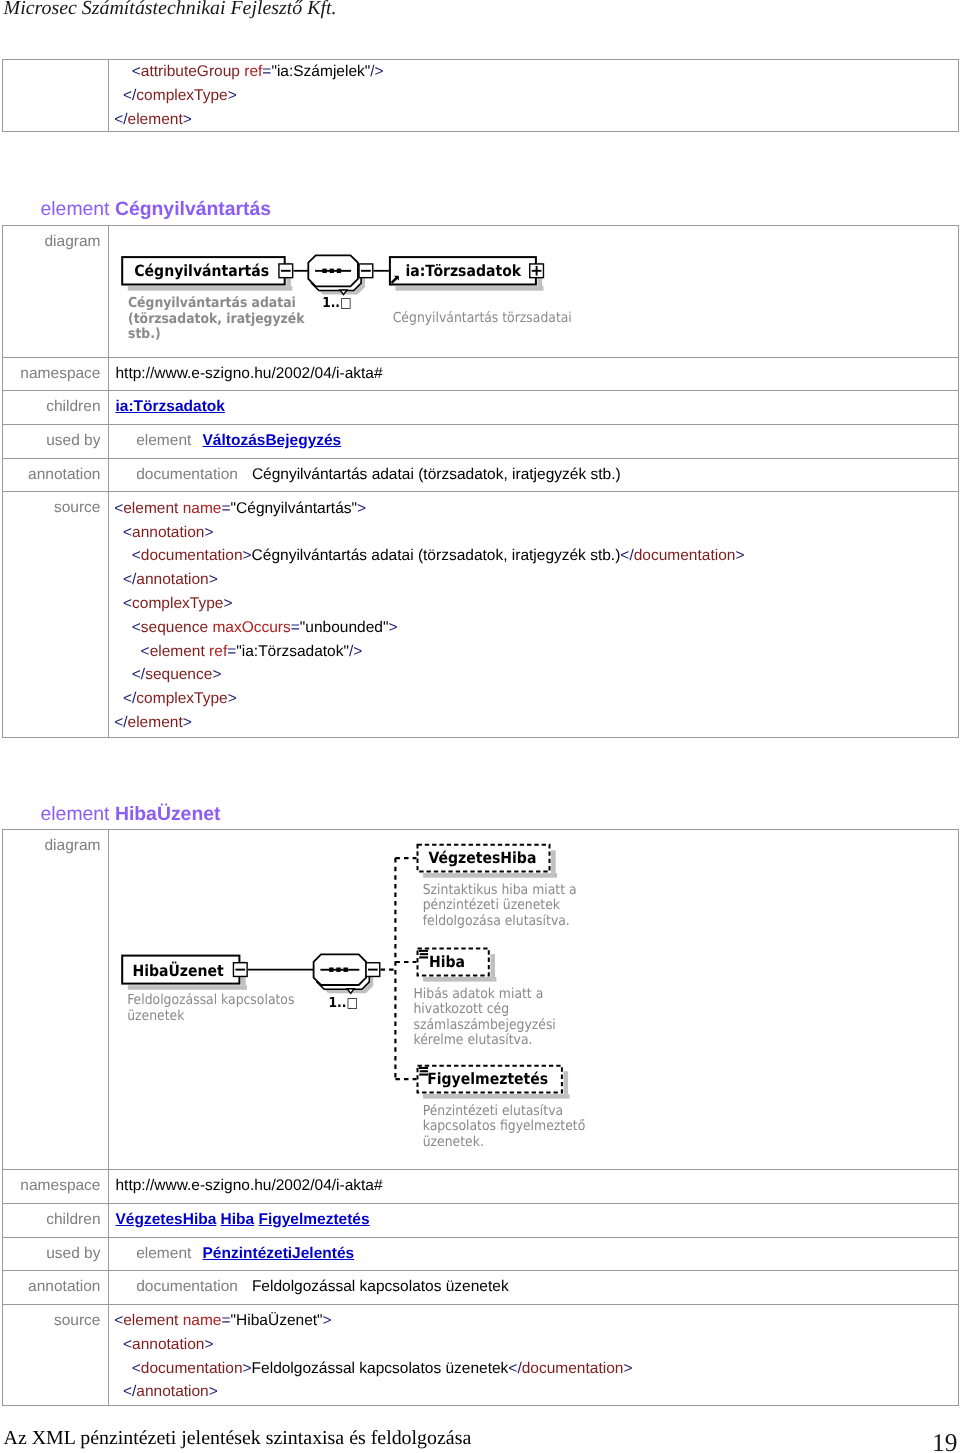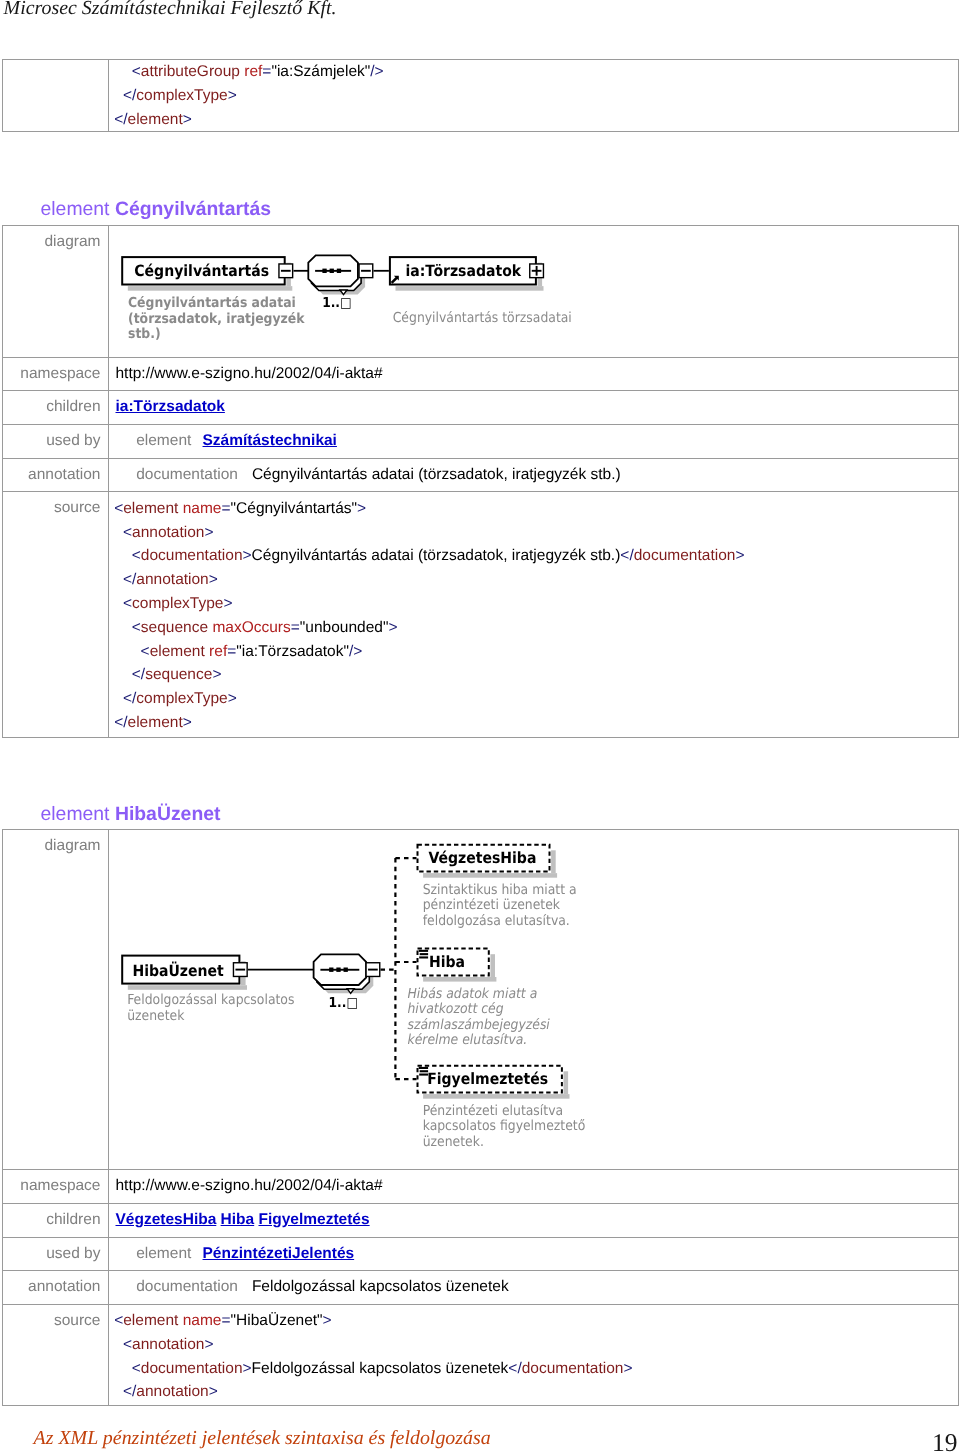"Számítástechnikai" span.lnk { text: Számítástechnikai -> VáltozásBejegyzés }
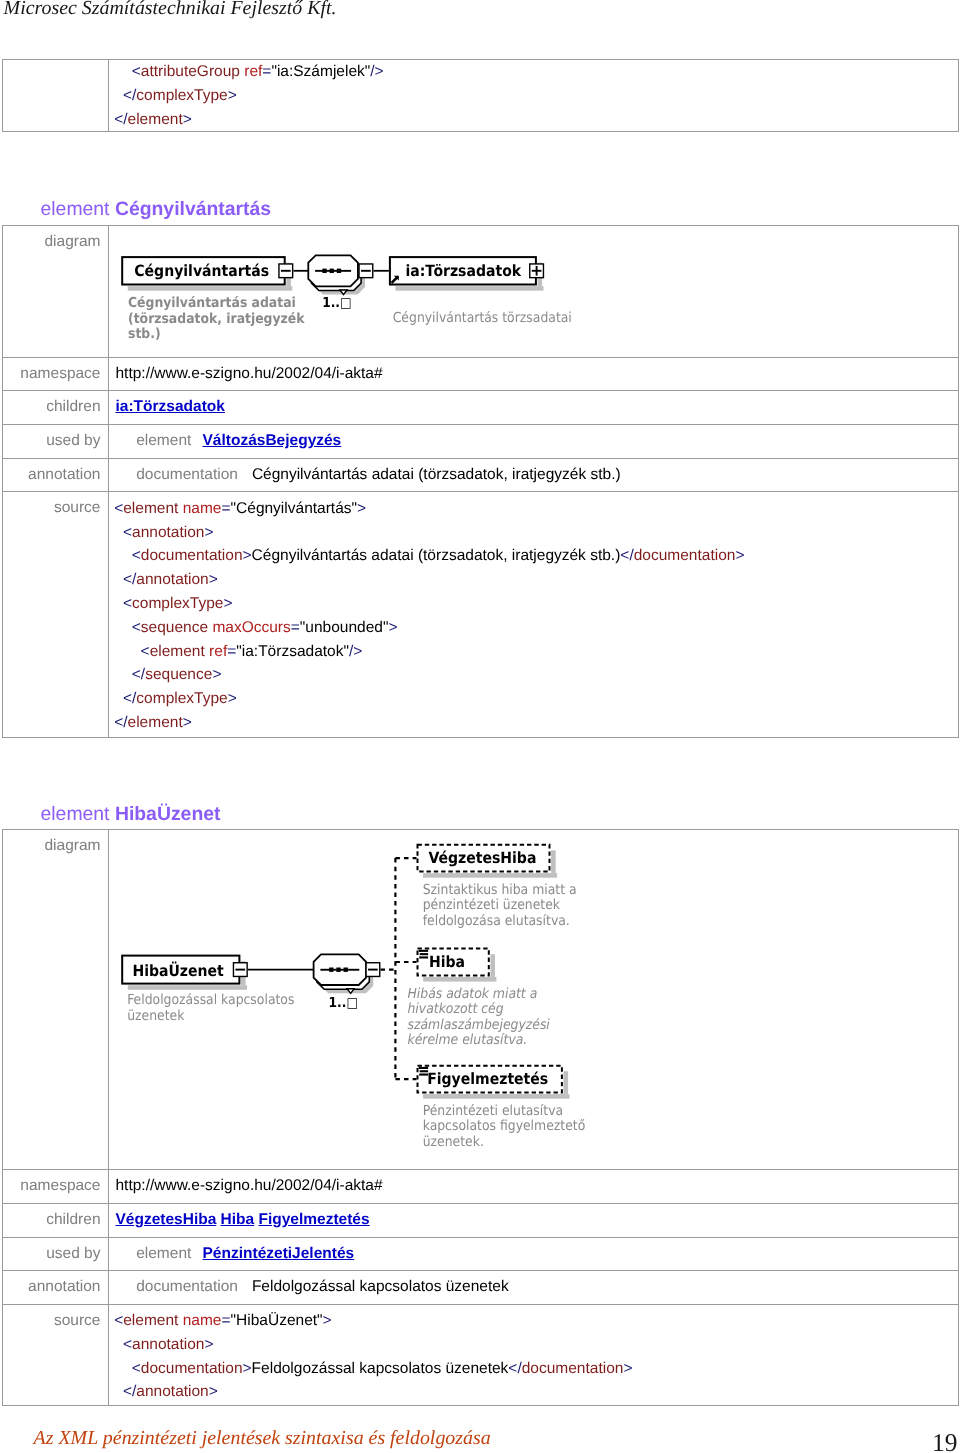"Hibás adatok miatt a" div.dg-doc { font-style: italic -> none; left: 292px -> 298px }
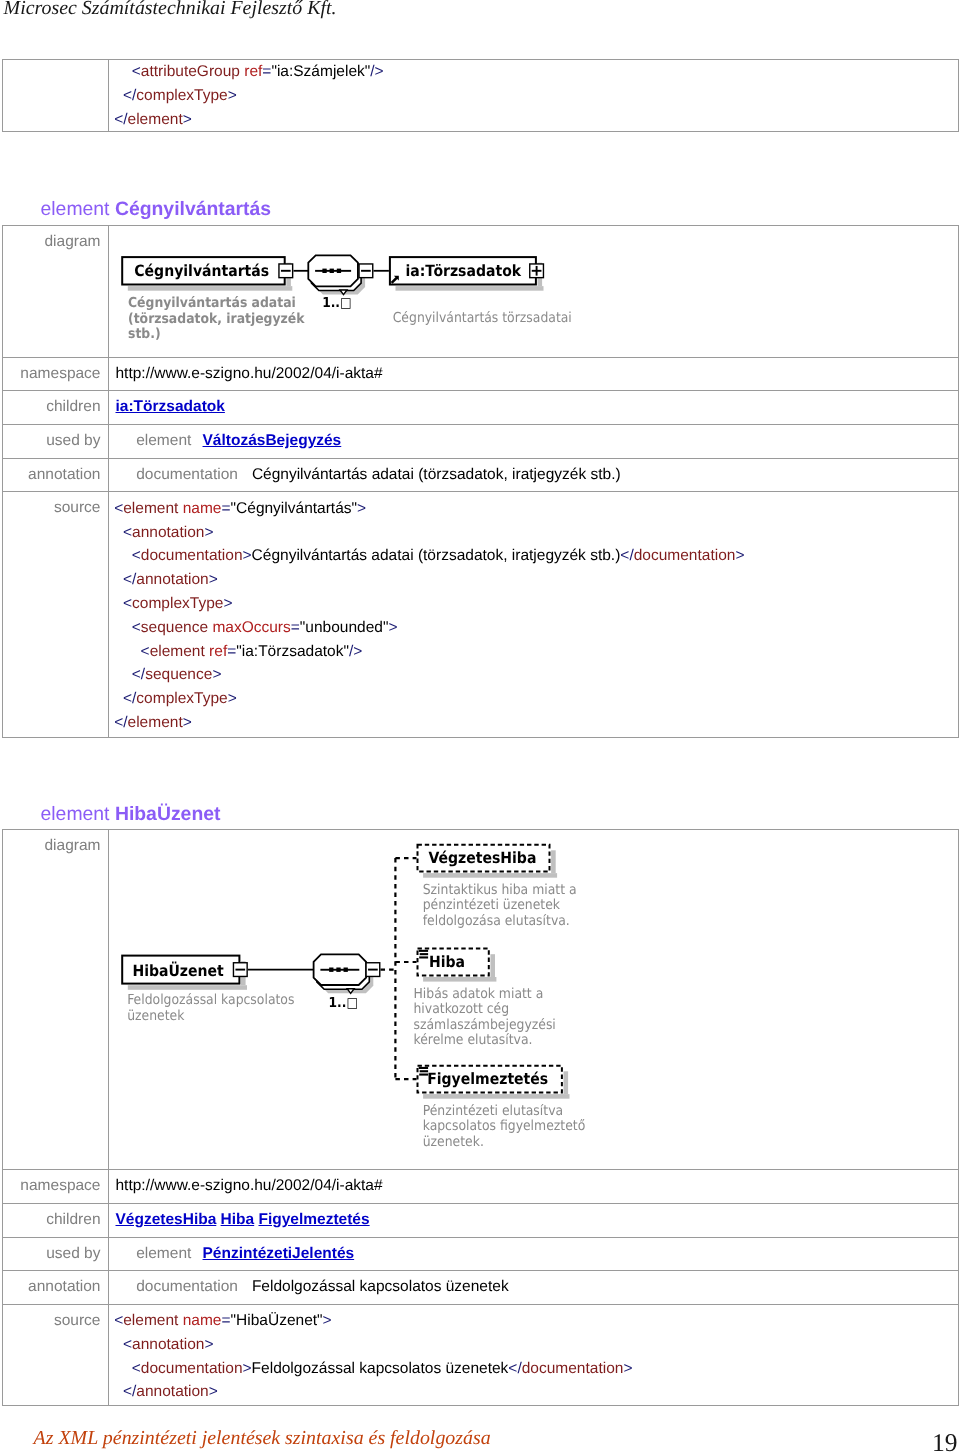"Az XML pénzintézeti jelentések" .runfoot { color: #c2410c -> #000000; font-style: italic -> none; margin-left: 30px -> none }
